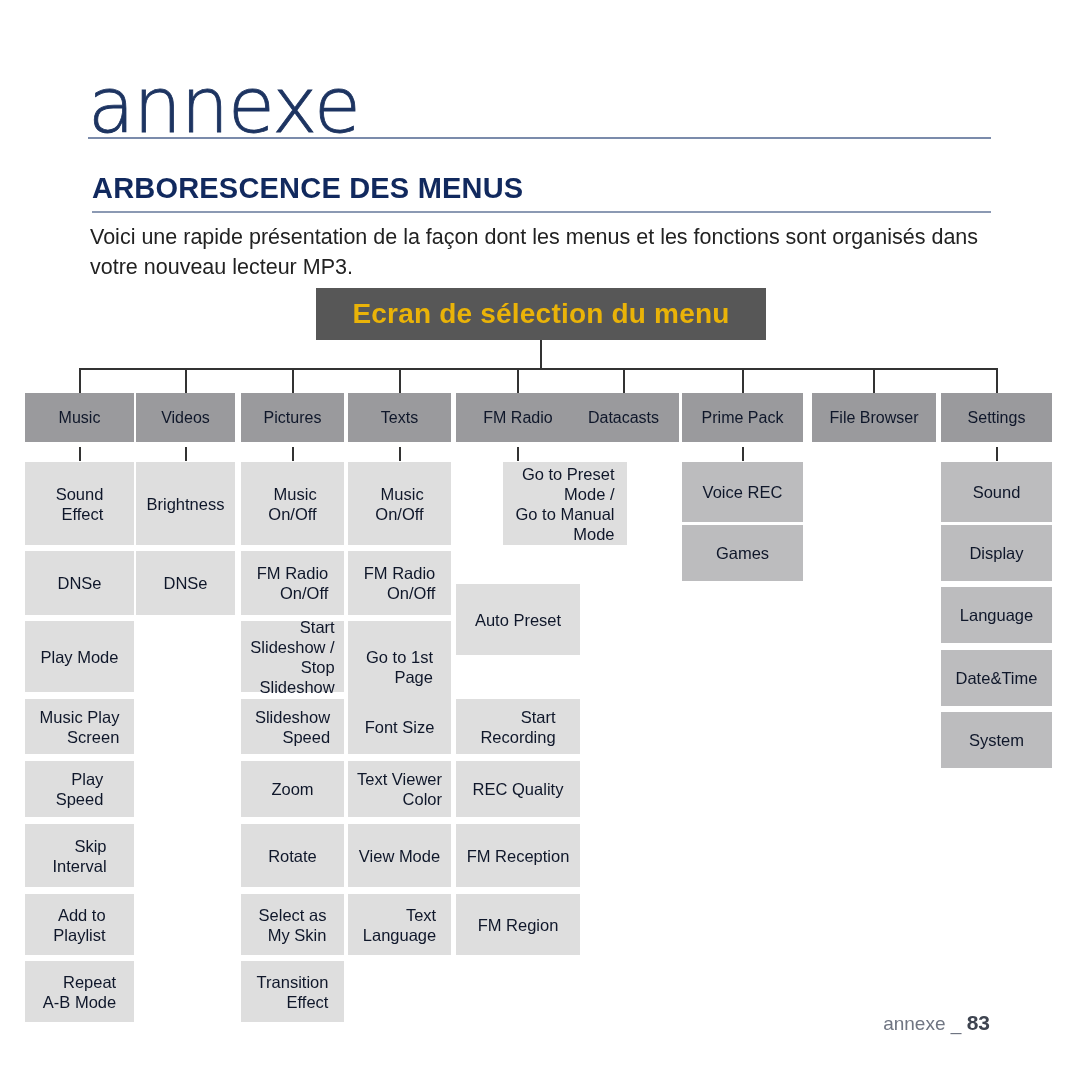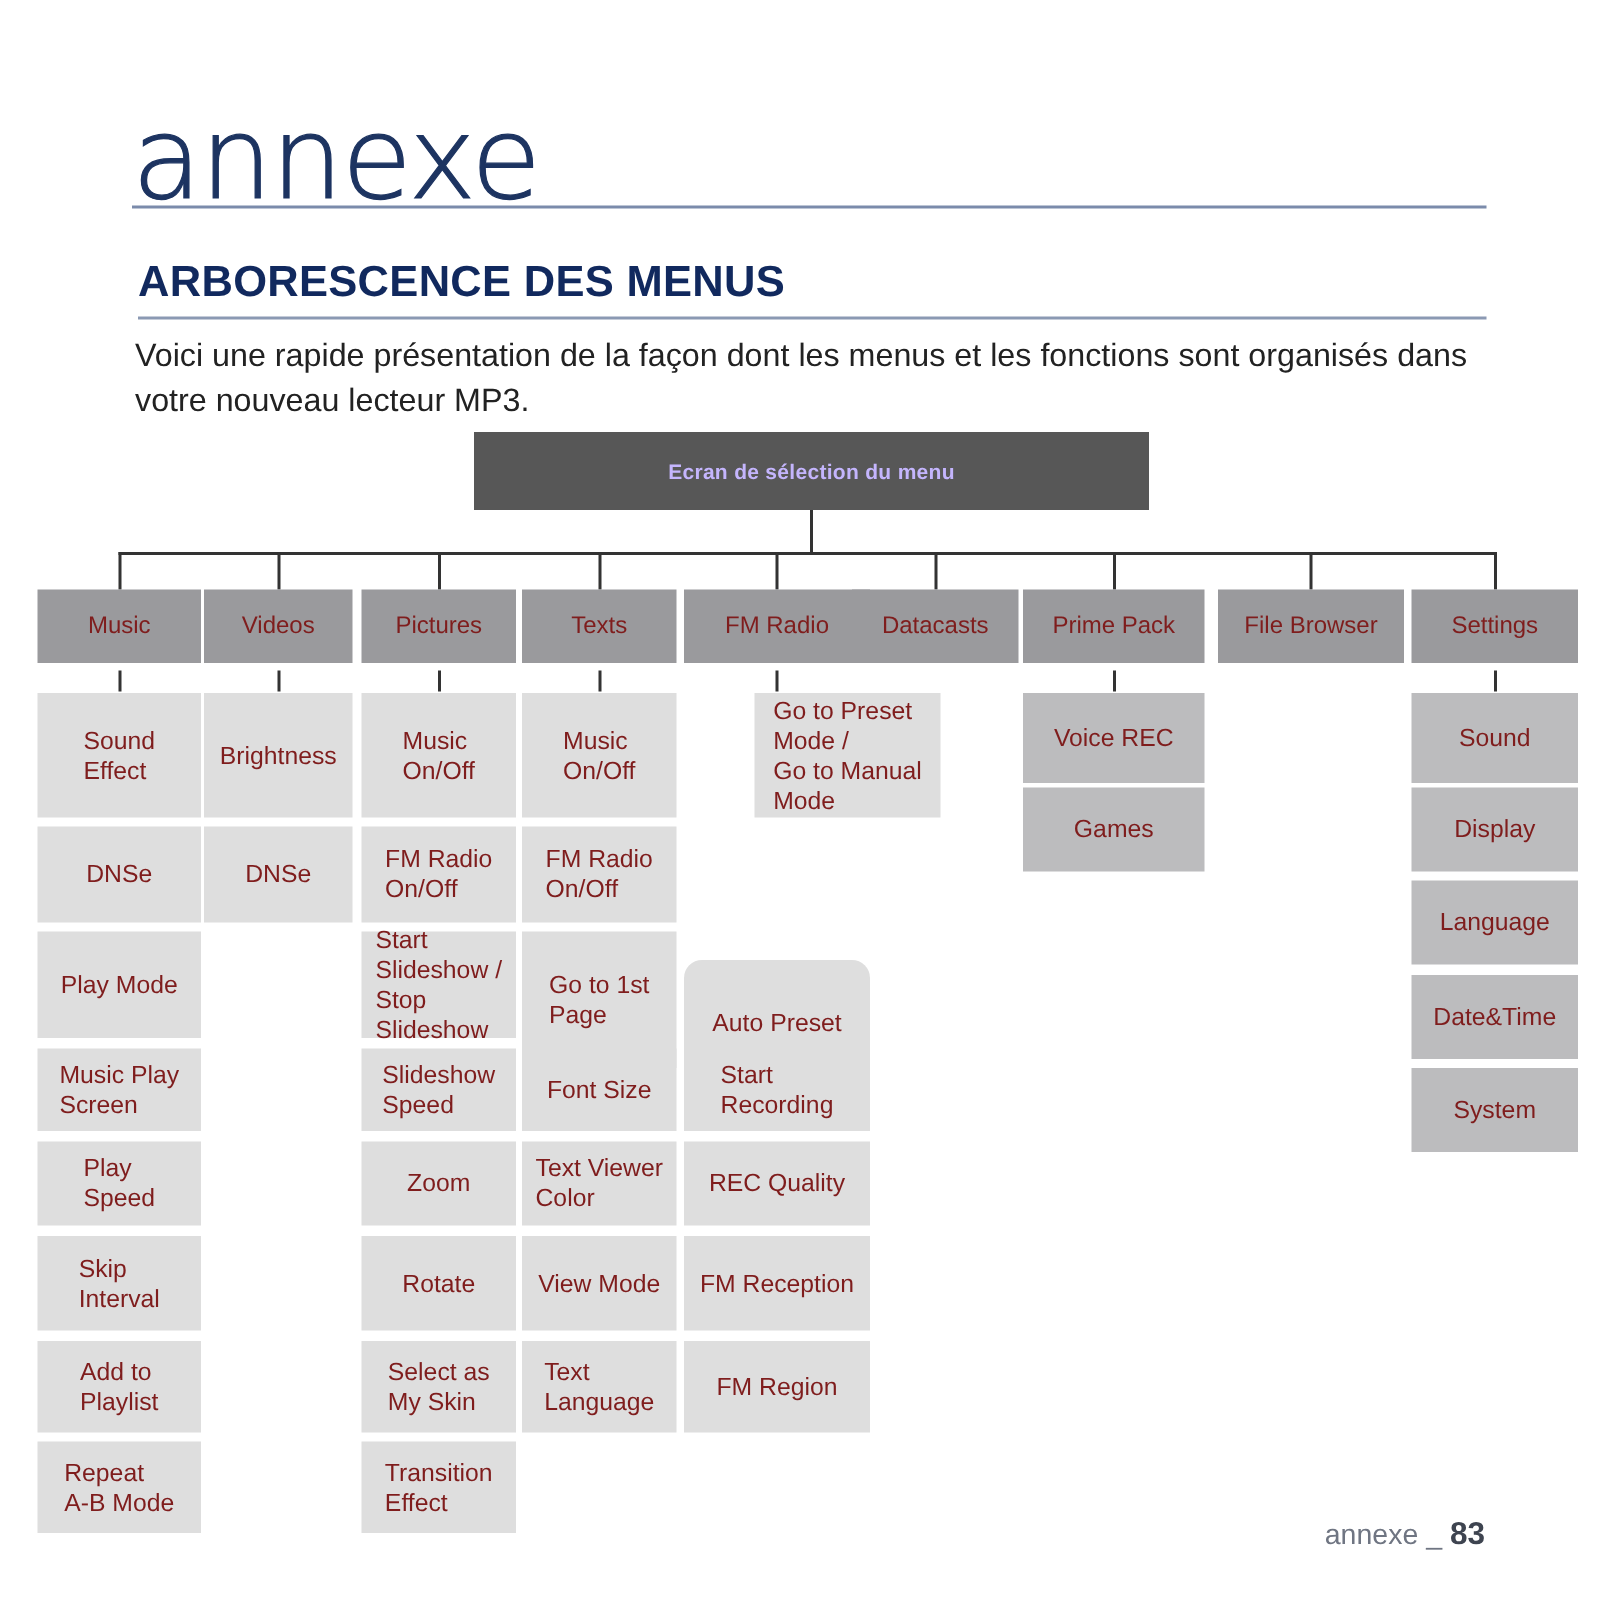"Ecran de sélection du menu" .root-banner { color: #c4b5fd -> #eab308; font-size: 14px -> 28px }
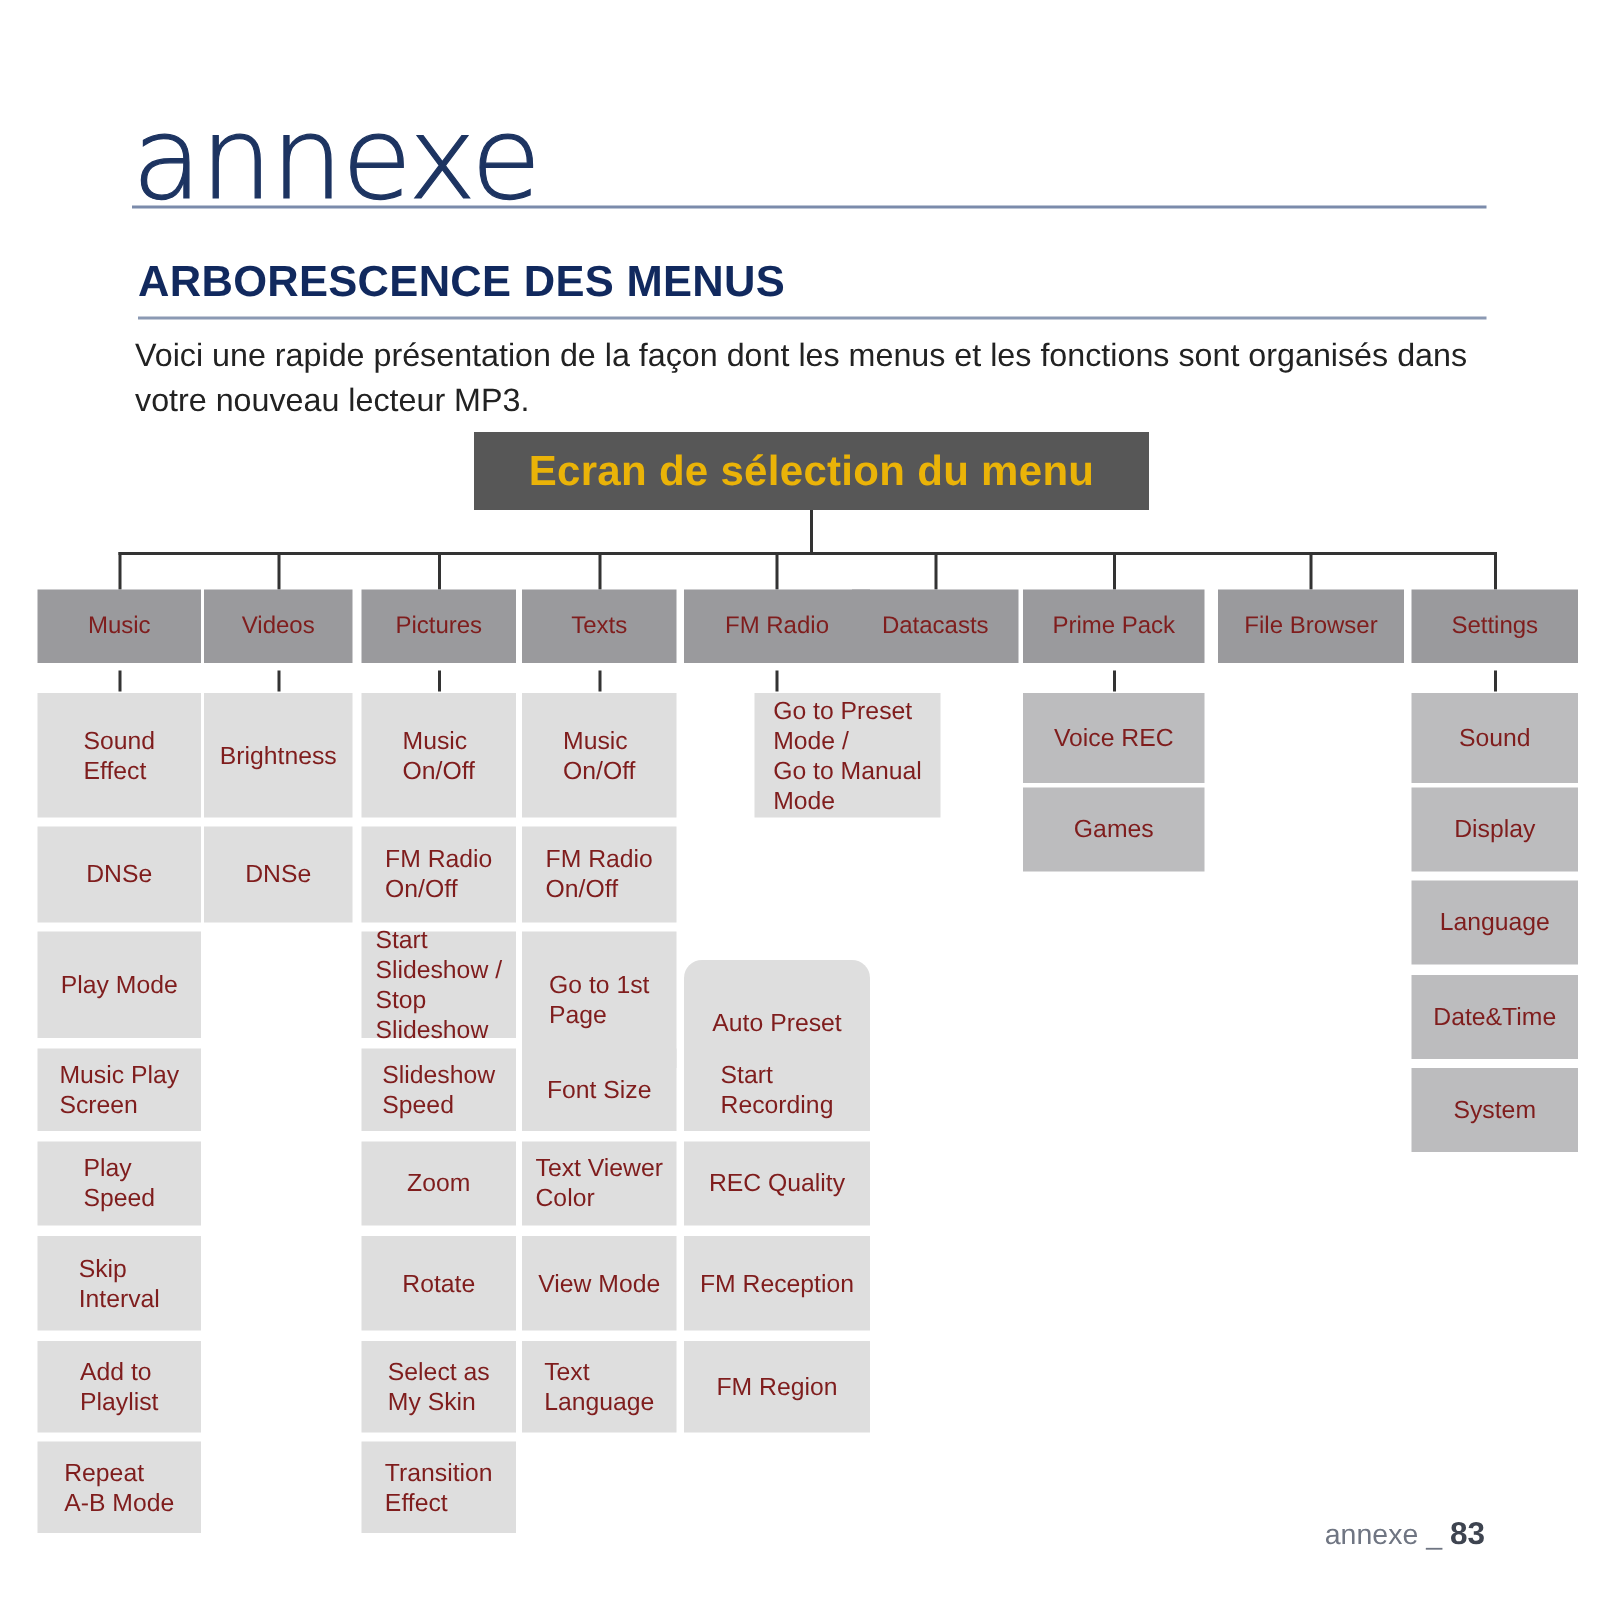"Music" .node { color: #7f1d1d -> #0f172a; text-align: left -> right }
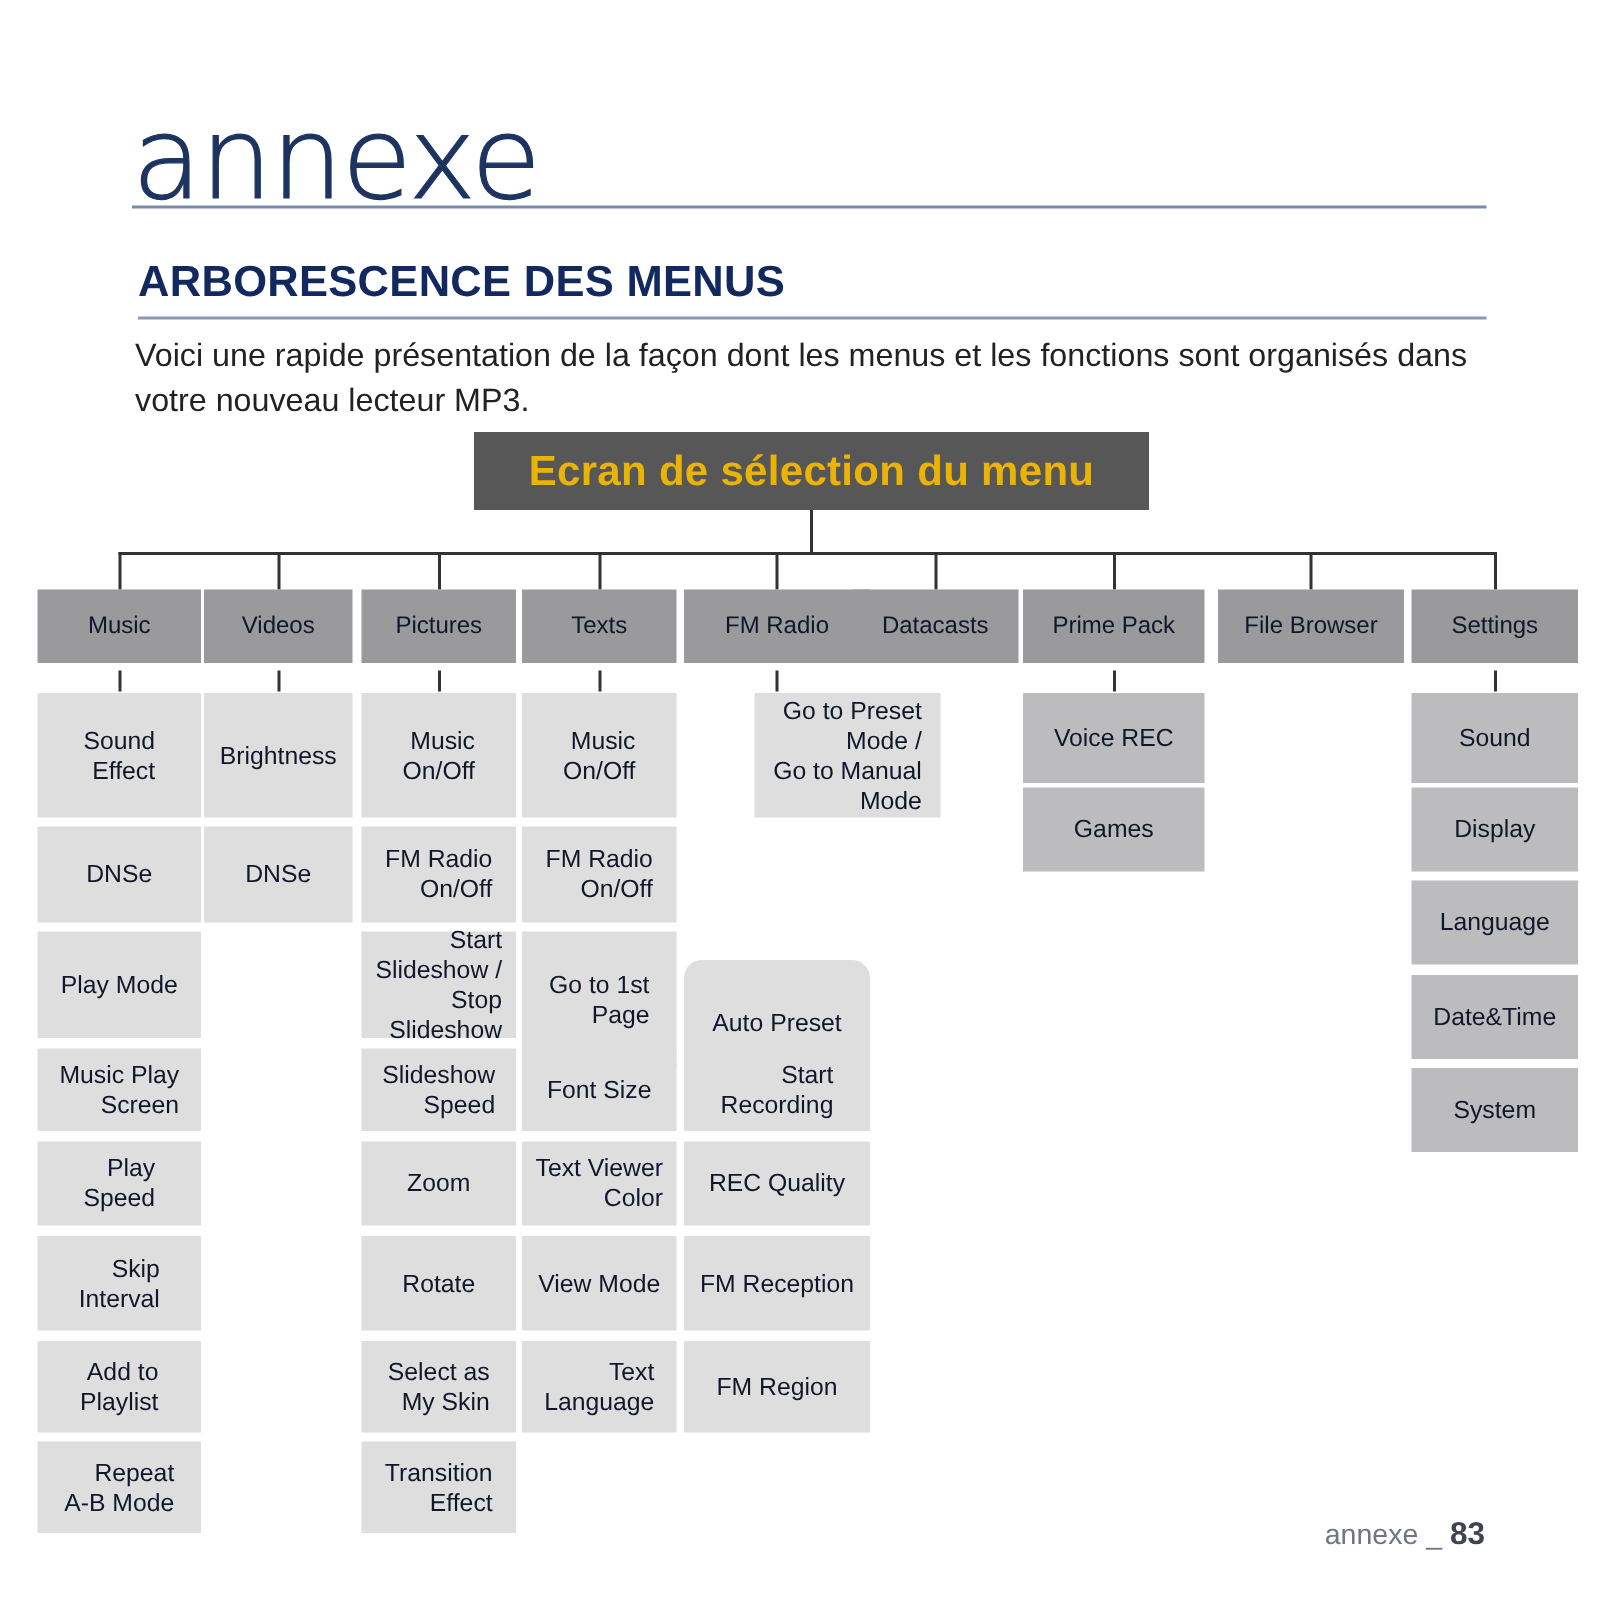"Auto Preset" div.node { border-radius: 12px -> none; height: 83px -> 71px; top: 640px -> 584px }
